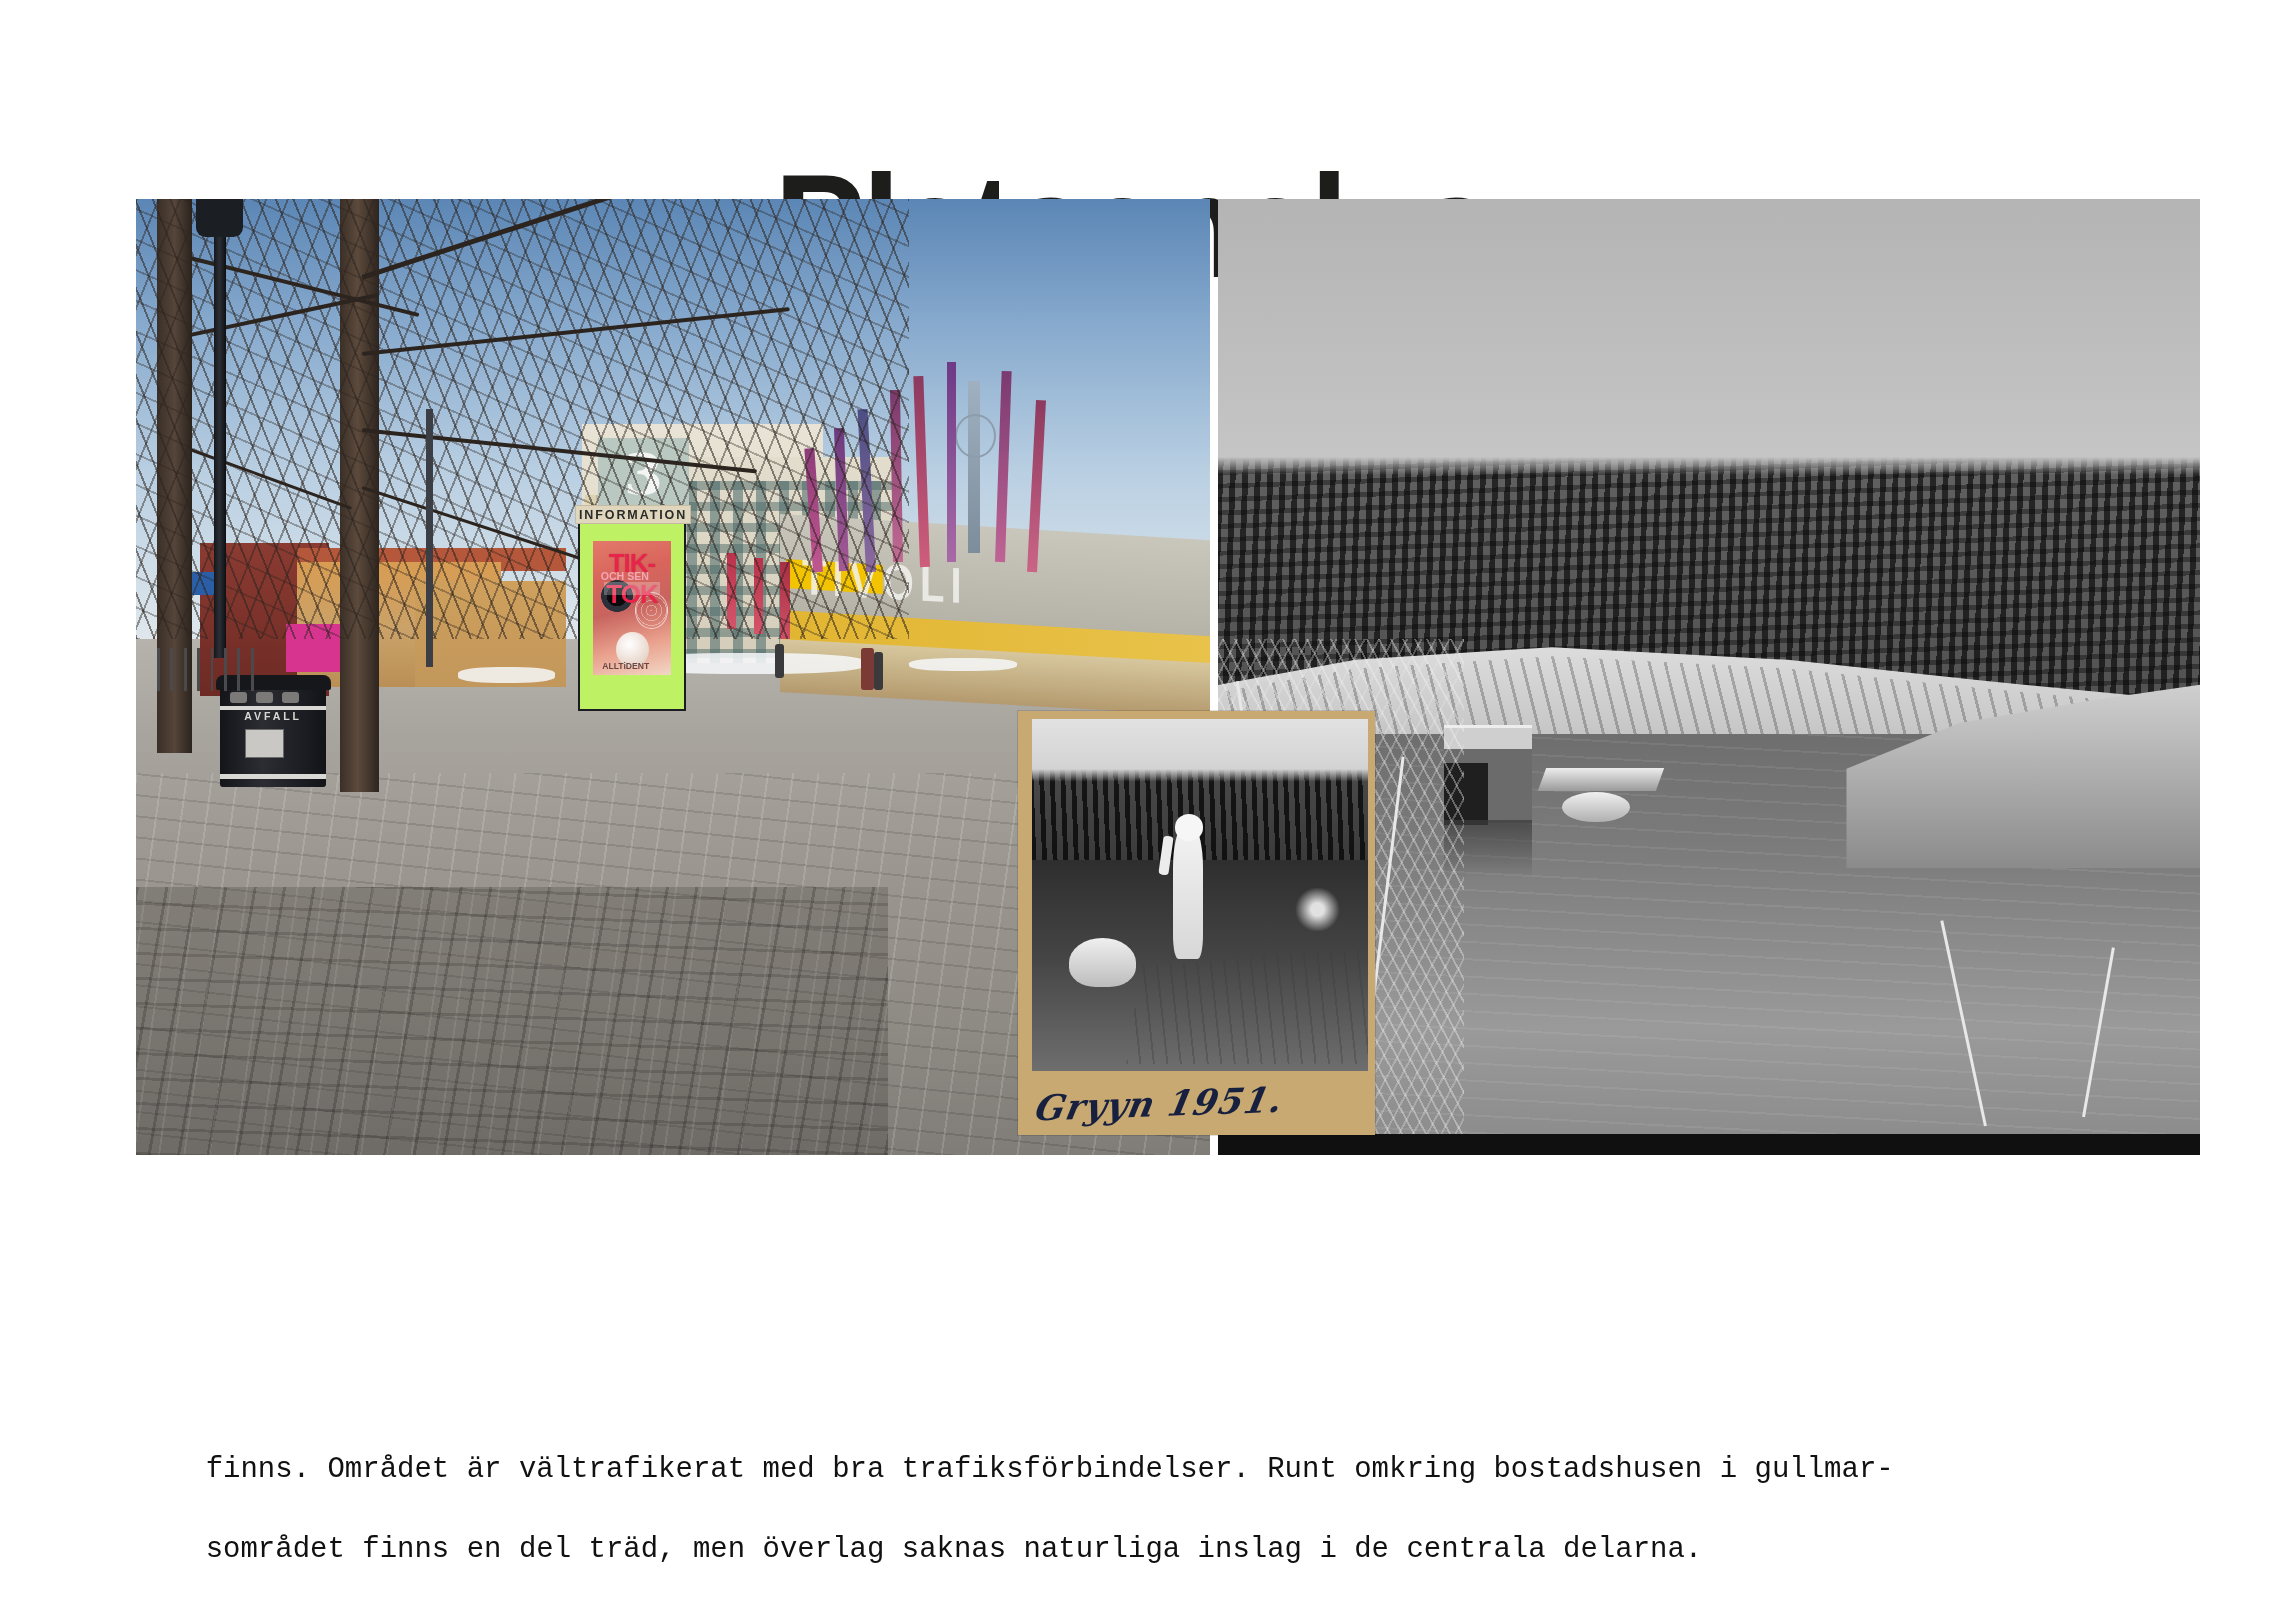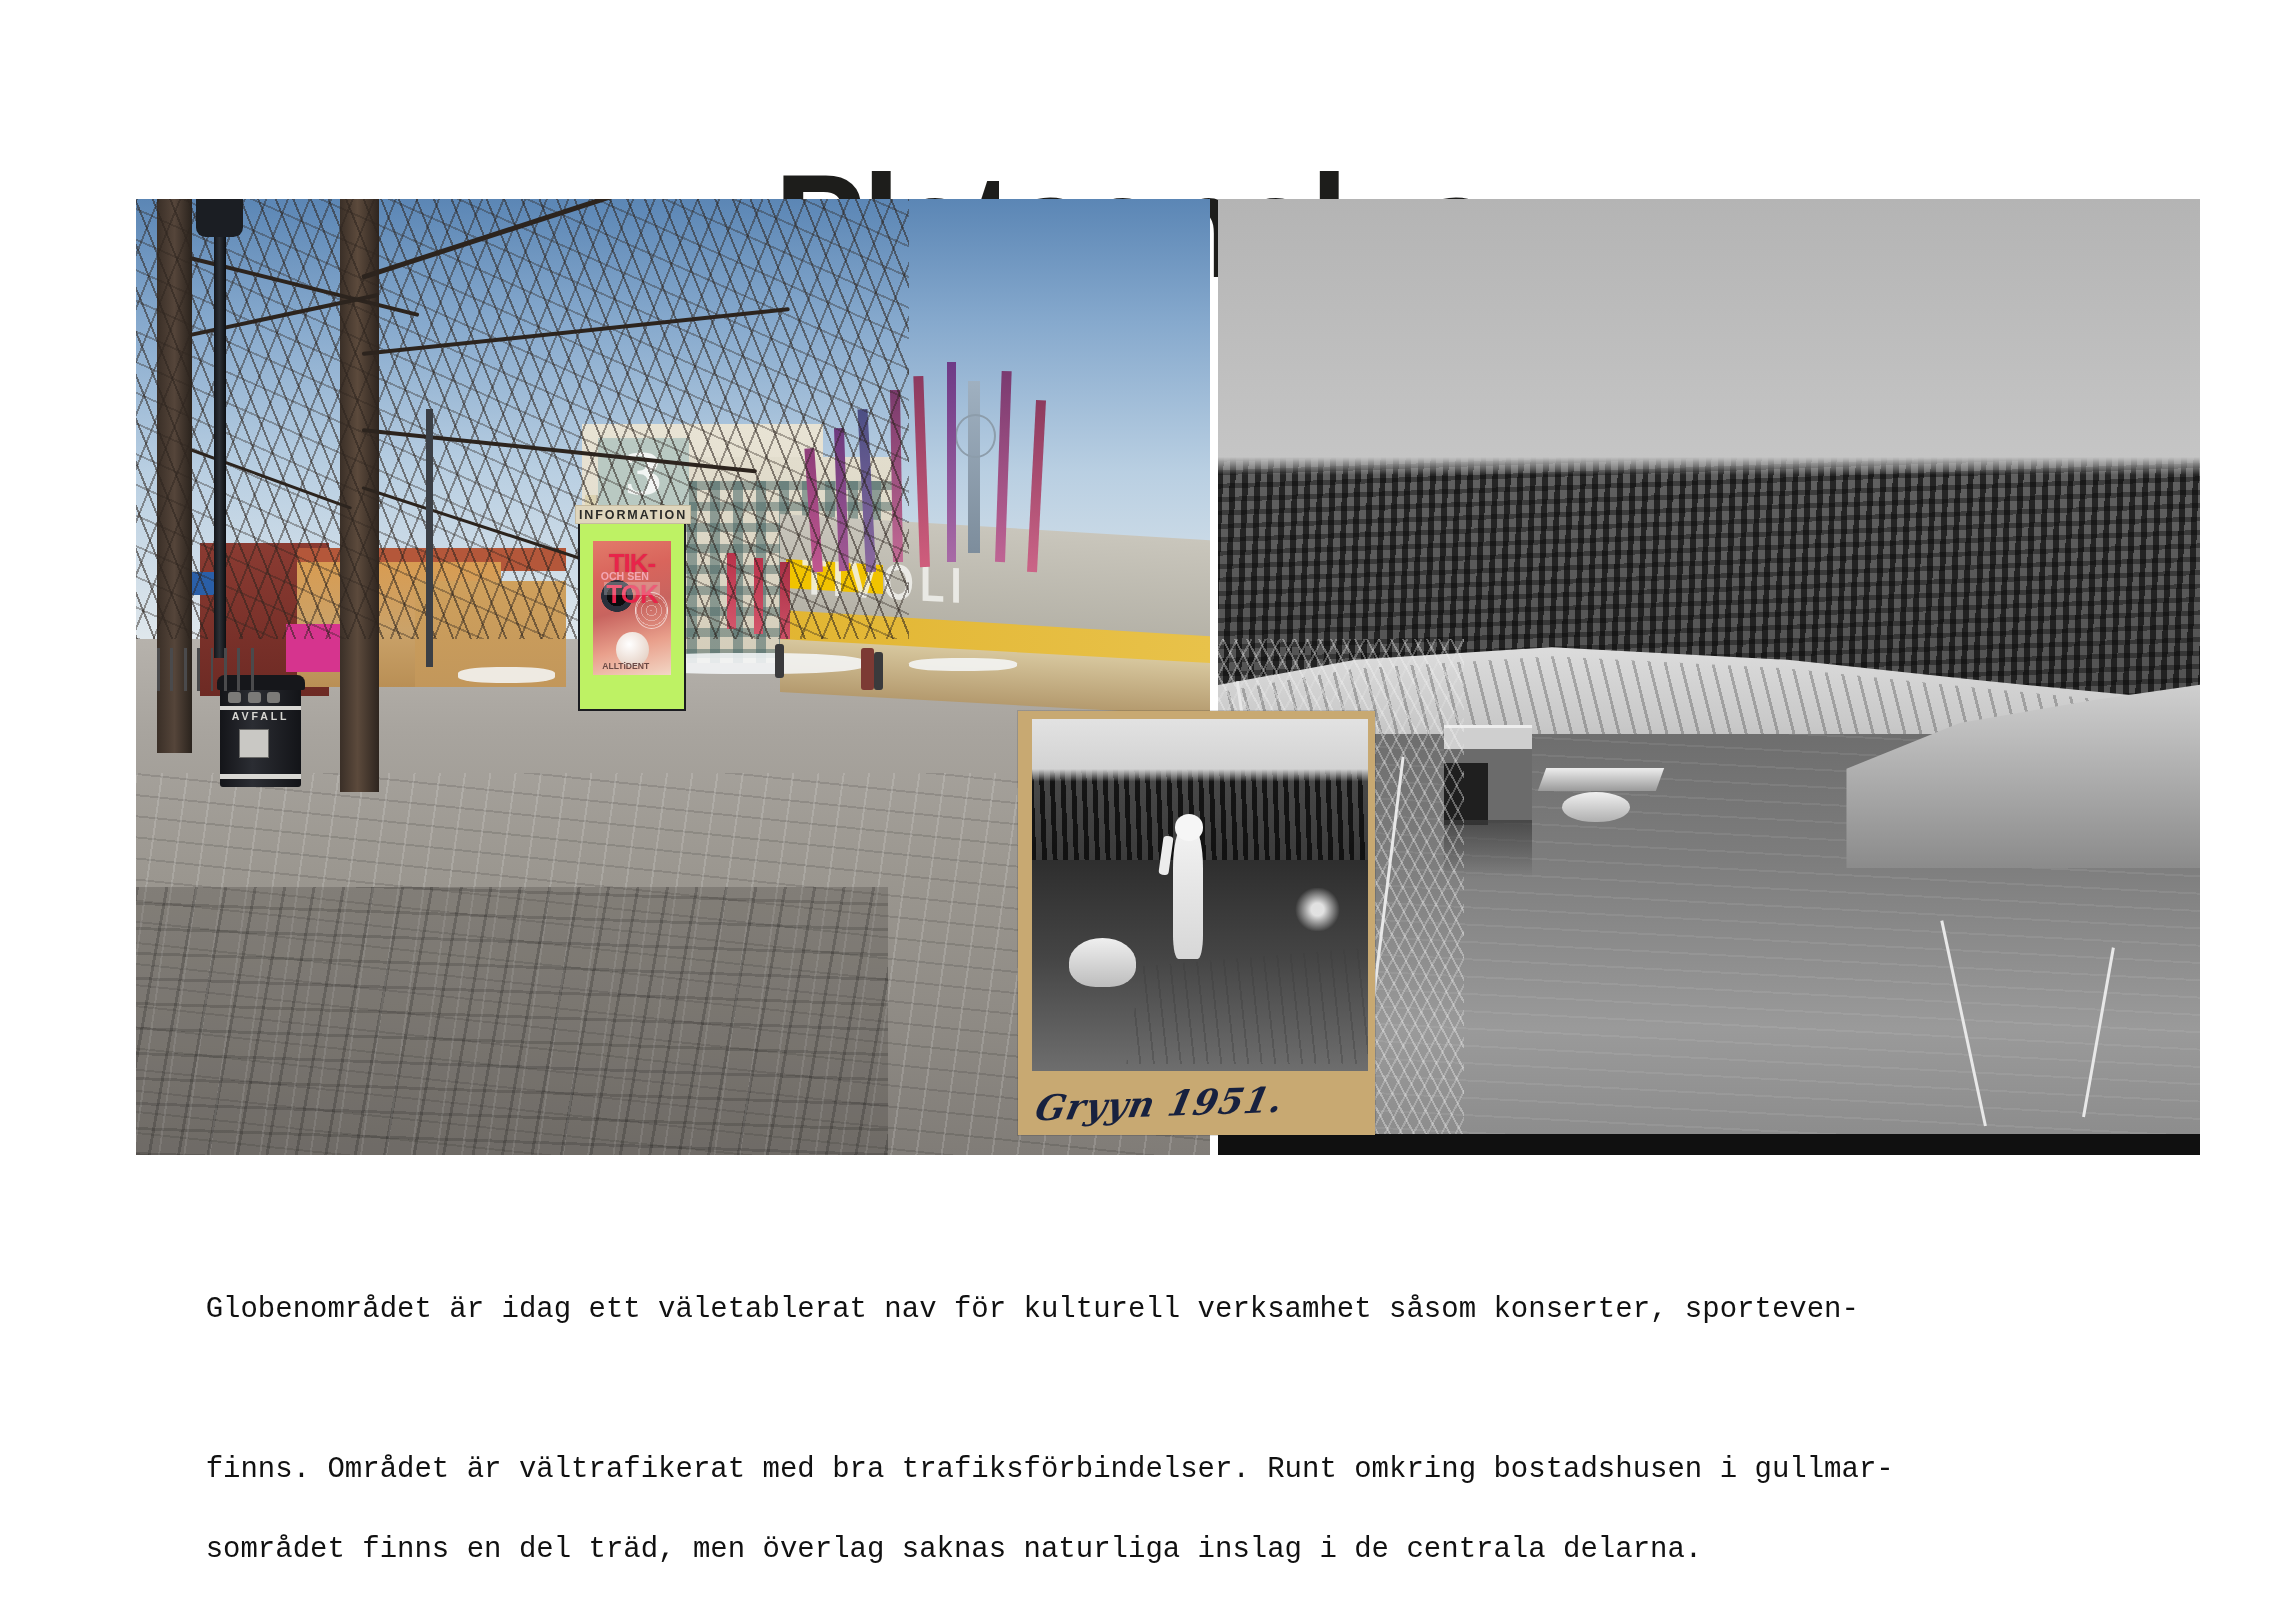"AVFALL" #bin { padding-left: none -> 25px }
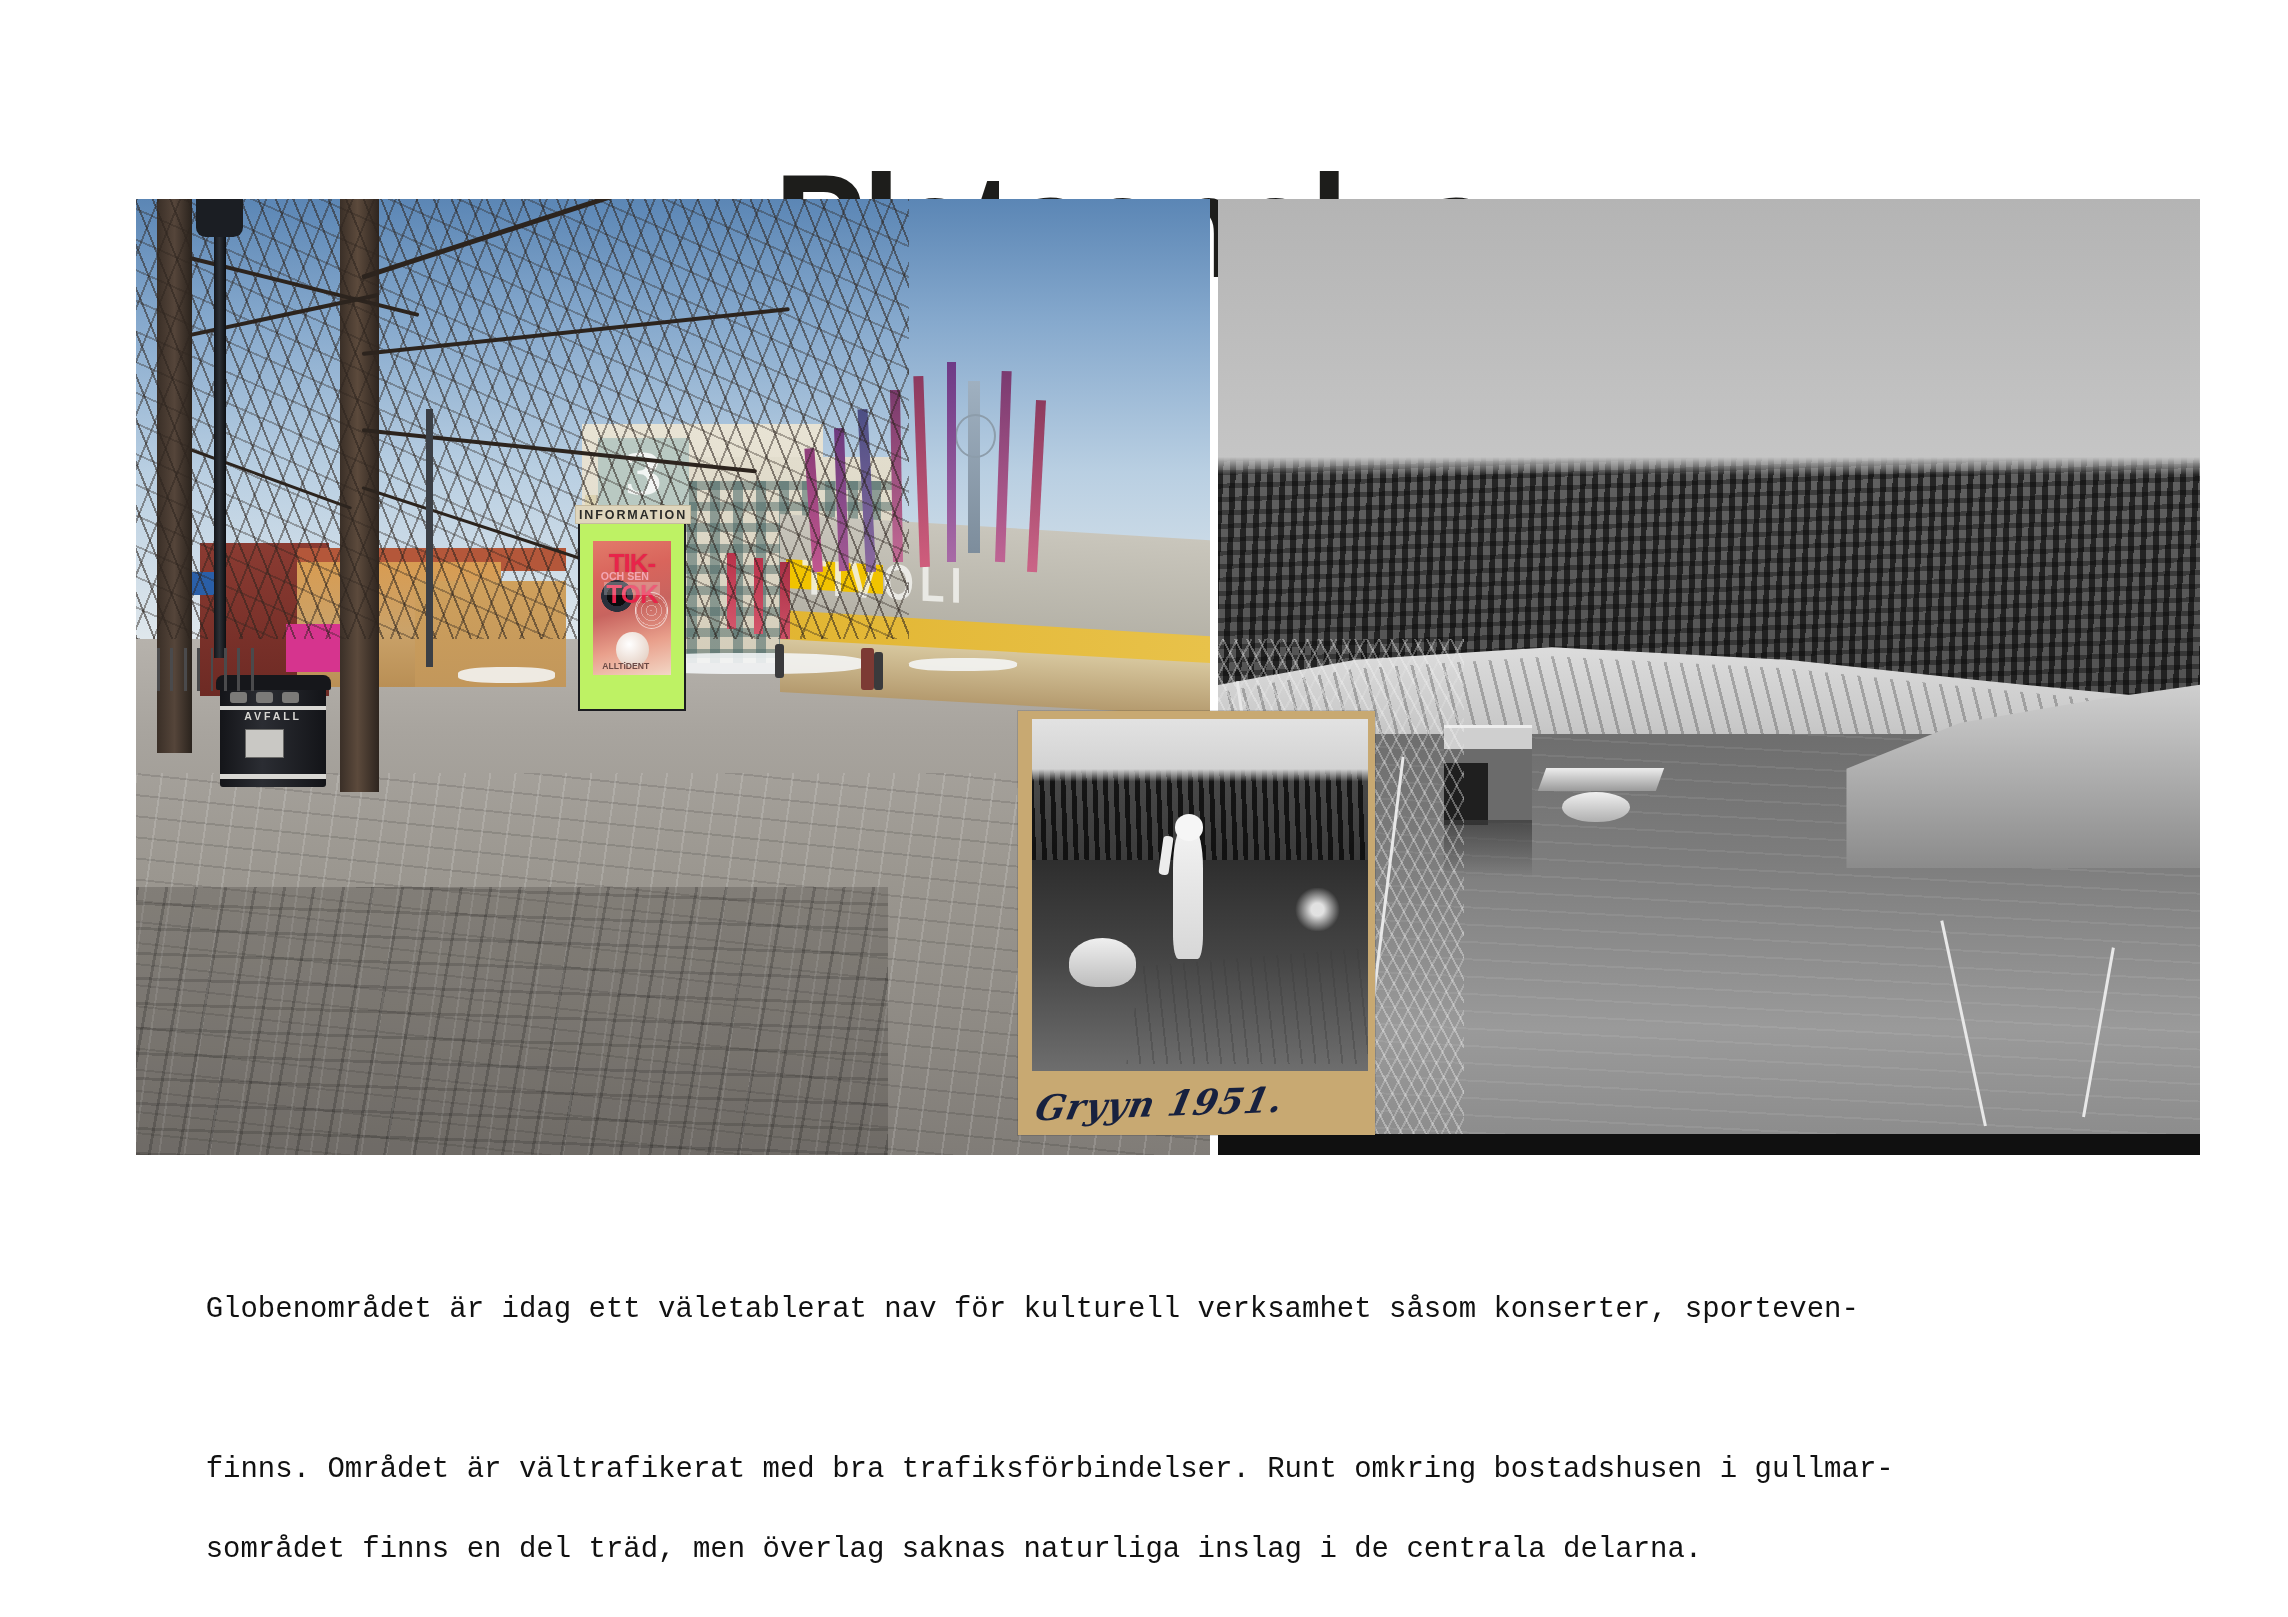"Globenområdet är idag ett väletablerat" span { html: <span>Globenområdet är idag ett väletablerat nav för kulturell verksamhet såsom konserter, sporteven-</span> -> none }
